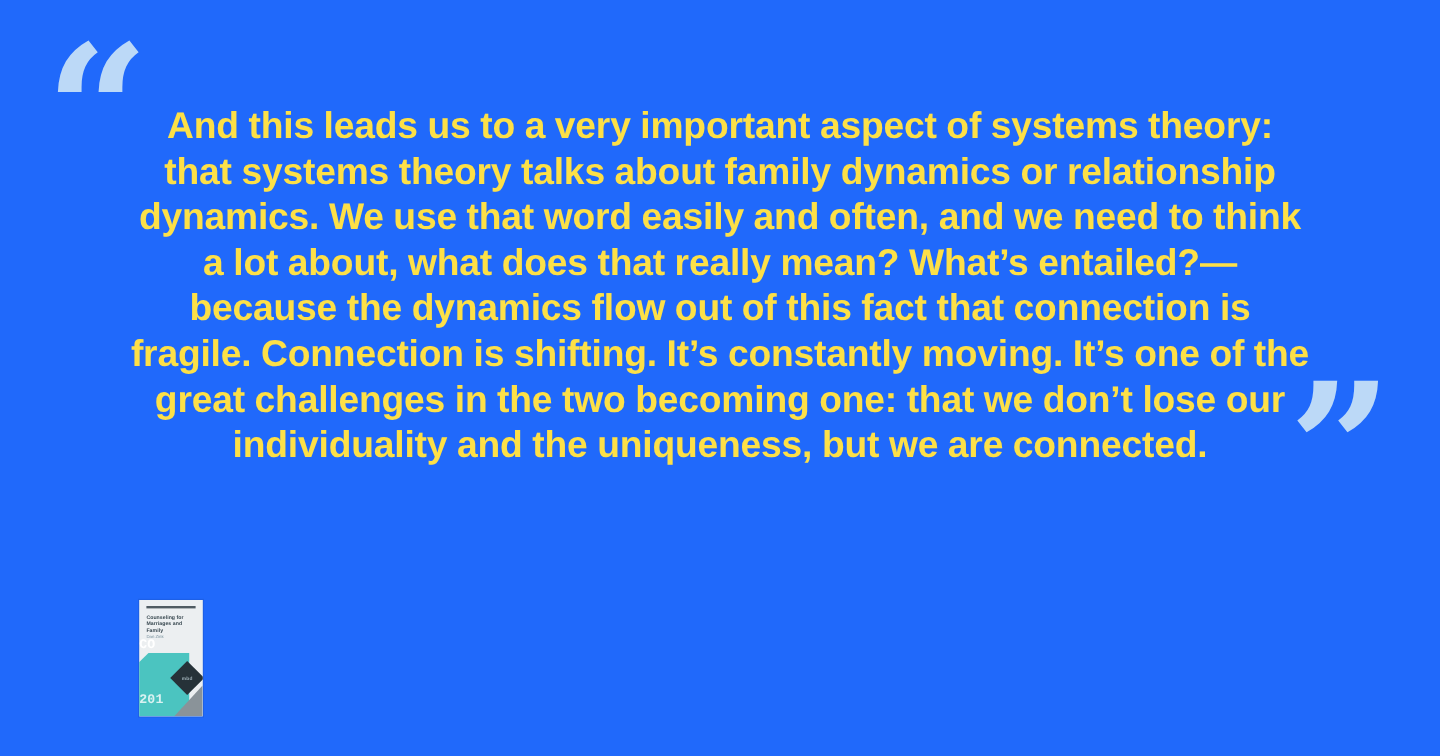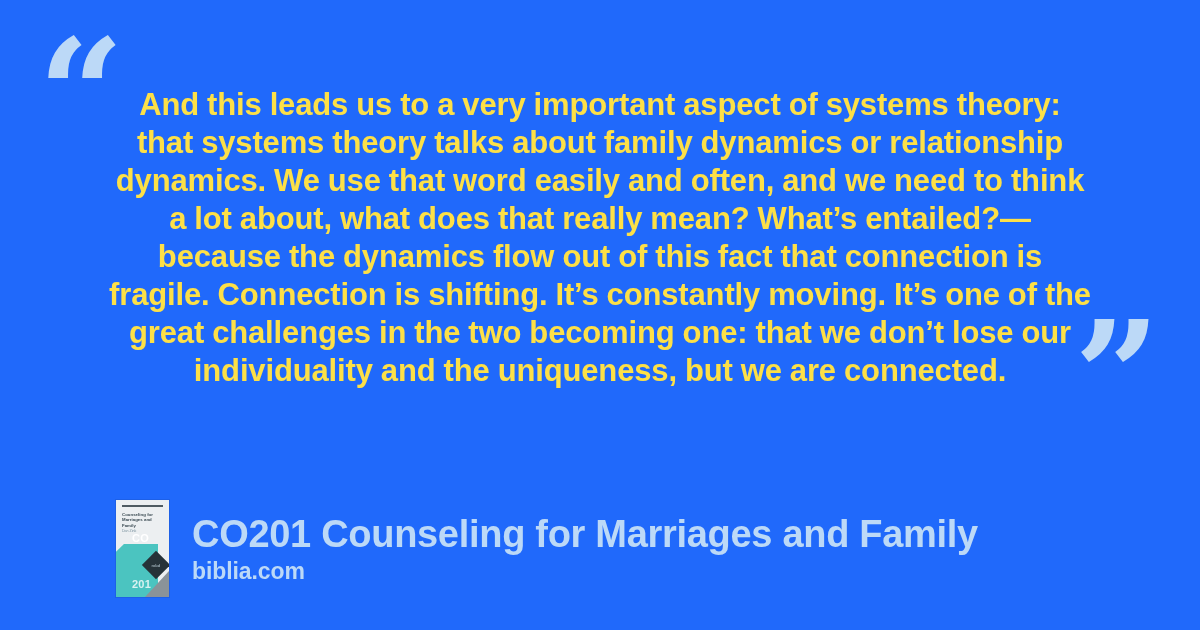"CO" .cover-code { font-family: Liberation Sans, sans-serif -> Liberation Mono, monospace; left: 16px -> 0 }
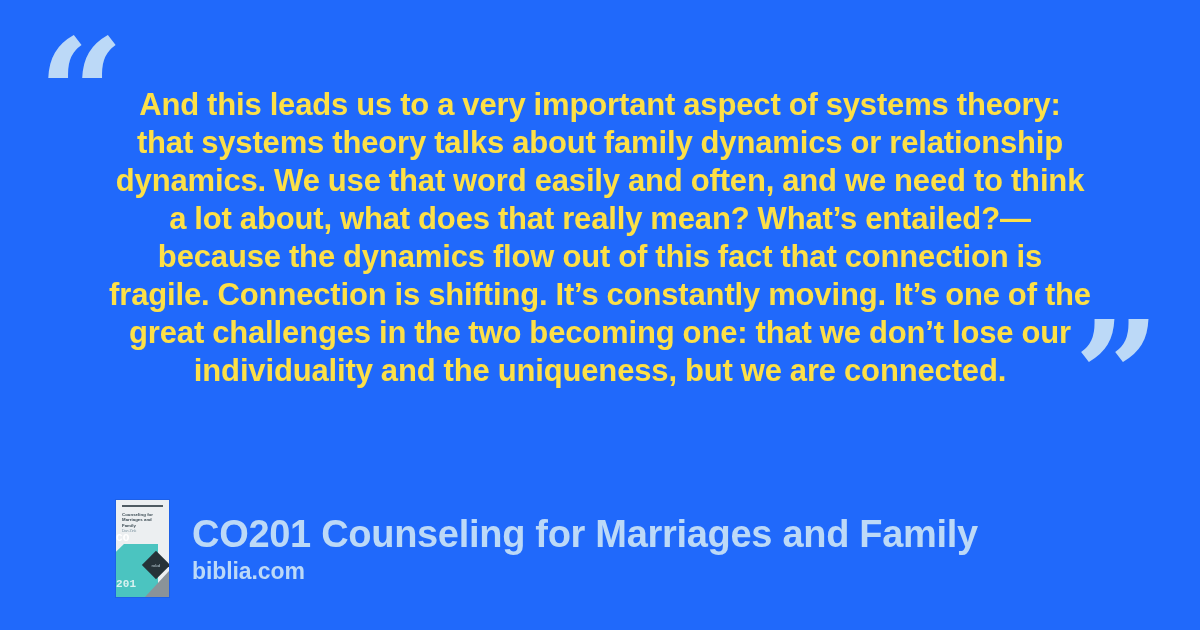"CO201 Counseling for Marriages and" div.footer-text { html: <div> <p>CO201 Counseling for Marriages and Family</p> <p>biblia.com</p> </div> -> none }
